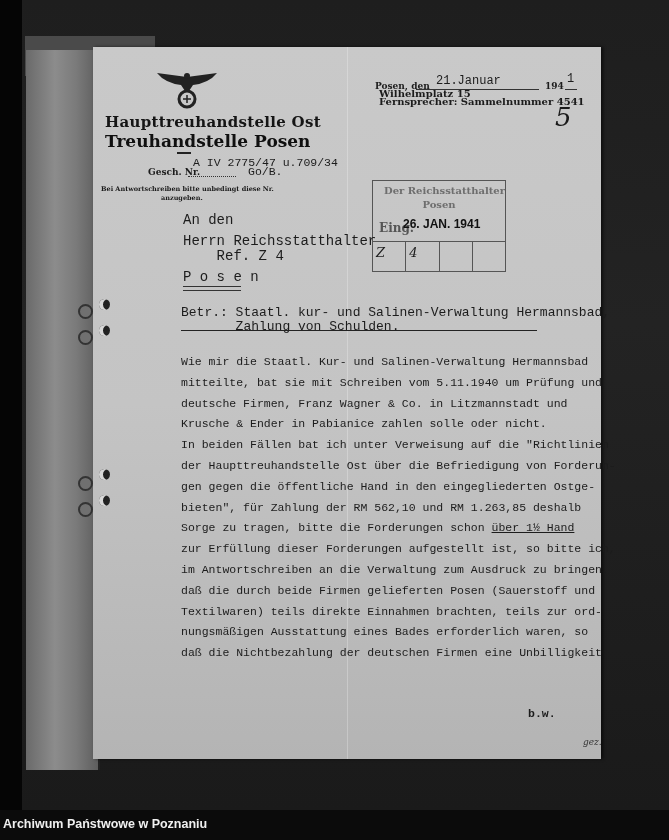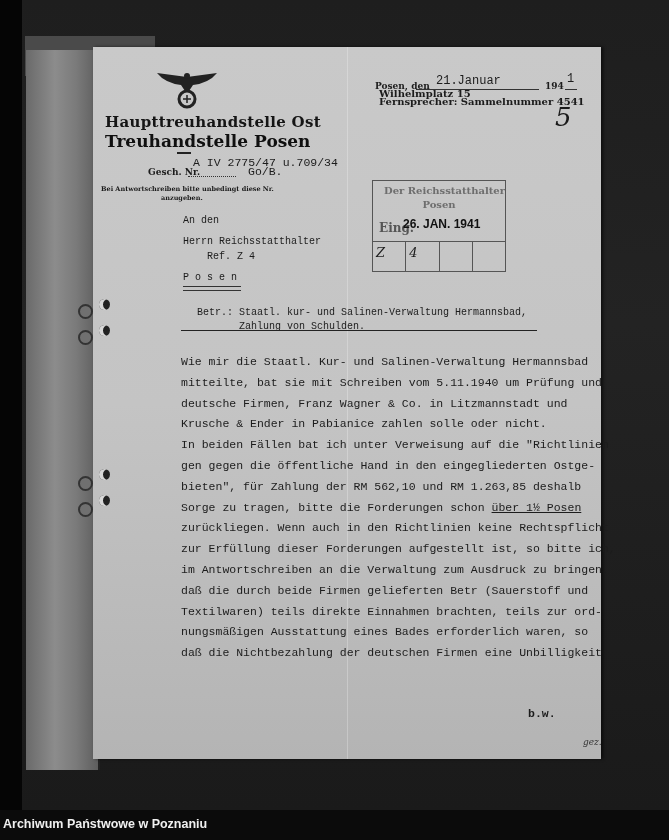"An den" .recipient { font-size: 10px -> 14px }
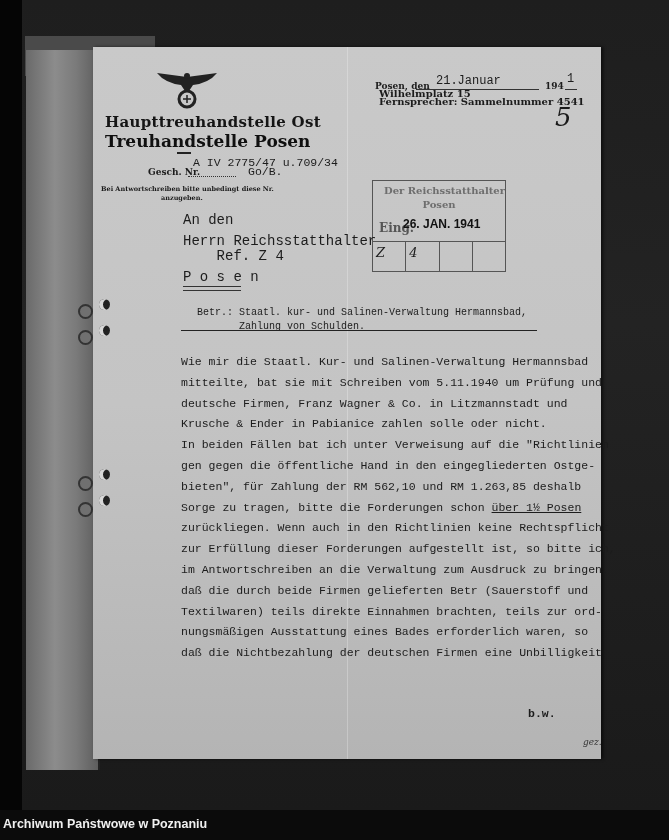"Betr.: Staatl. kur- und" .subject { font-size: 10px -> 13px; margin-left: 16px -> none }
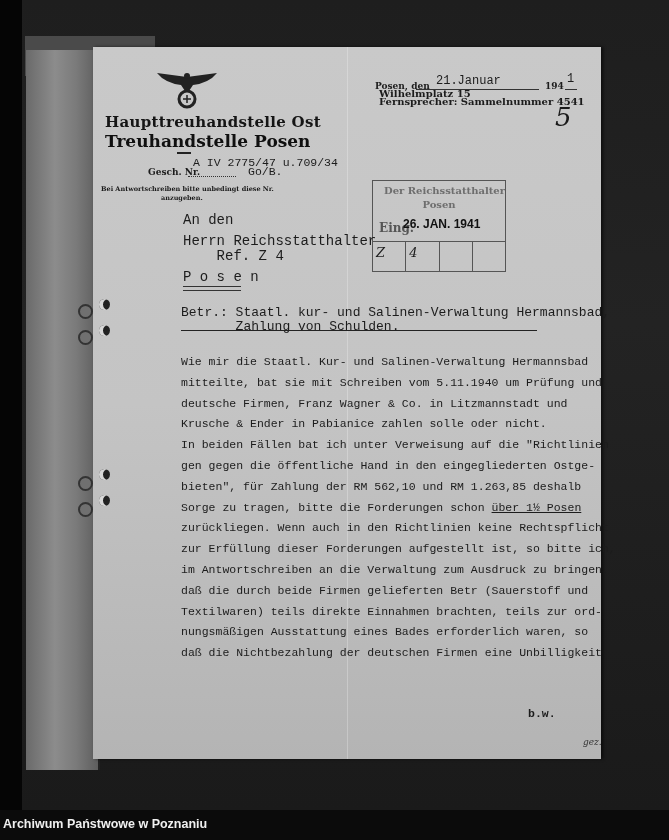"der Haupttreuhandstelle Ost über die" span.b-line { html: none -> <span>der Haupttreuhandstelle Ost über die Befriedigung von Forderun-</span> }
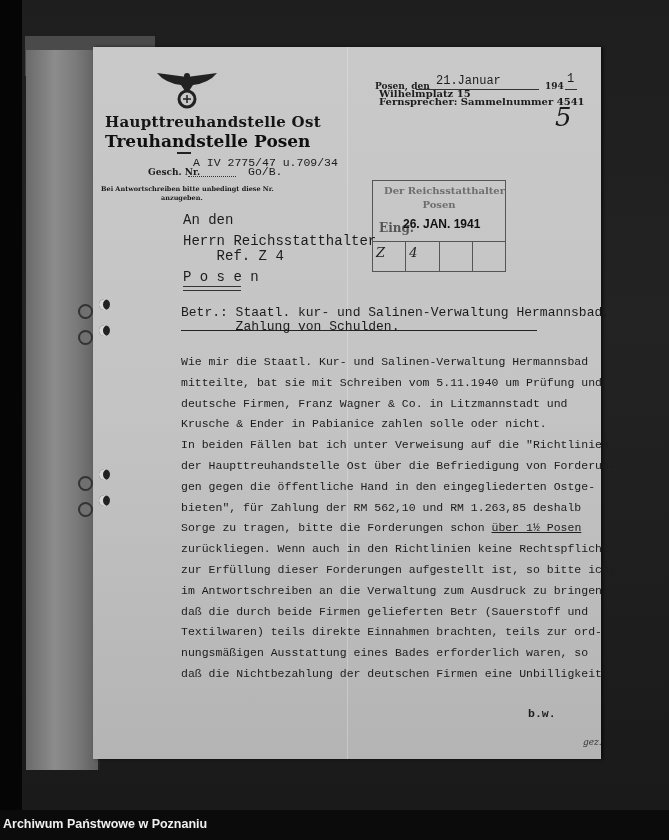"über 1½ Posen" u { text: Posen -> Hand }
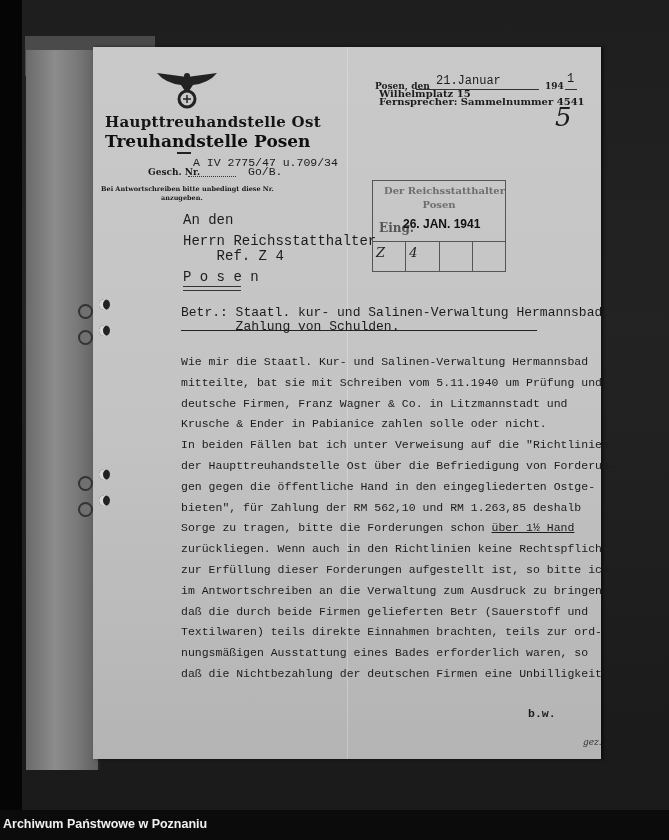"zurückliegen. Wenn auch in den" span.b-line { html: <span>zurückliegen. Wenn auch in den Richtlinien keine Rechtspflicht</span> -> none }
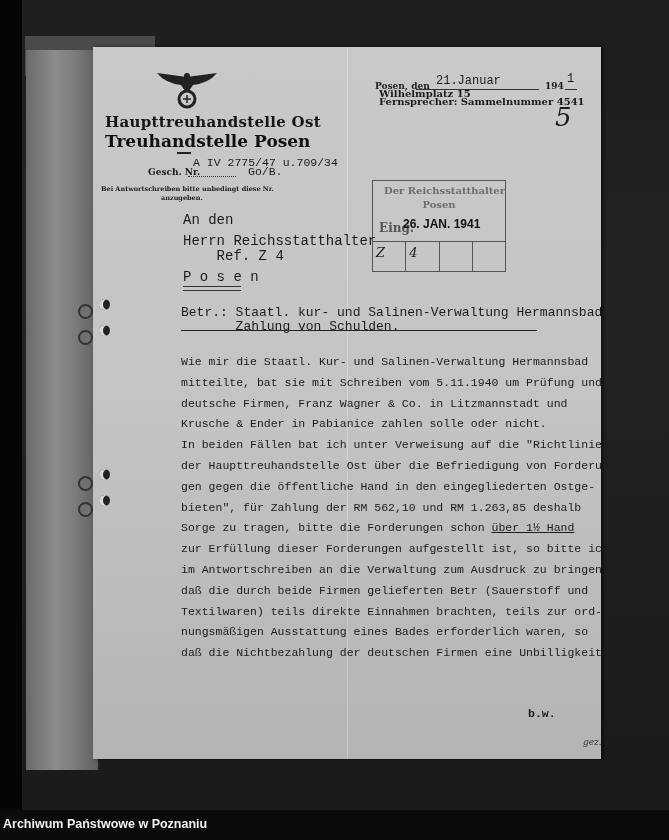"daß die durch beide Firmen" span.b-line { text: Betr -> Posen }
